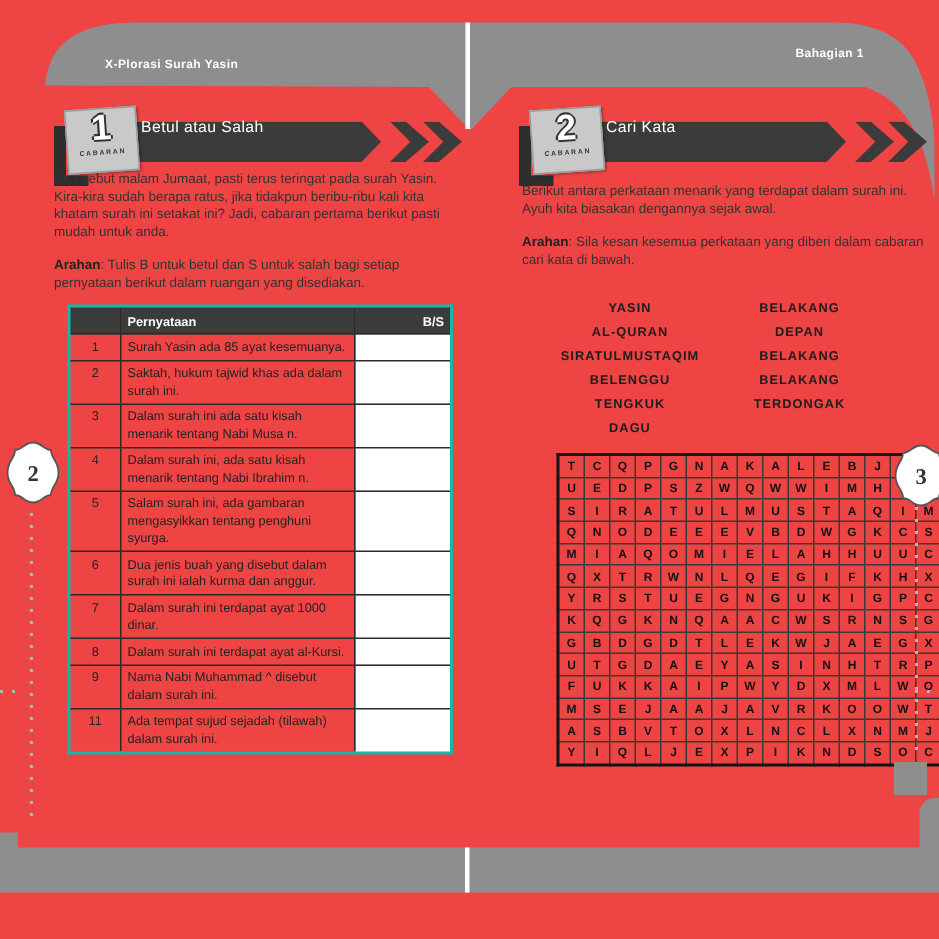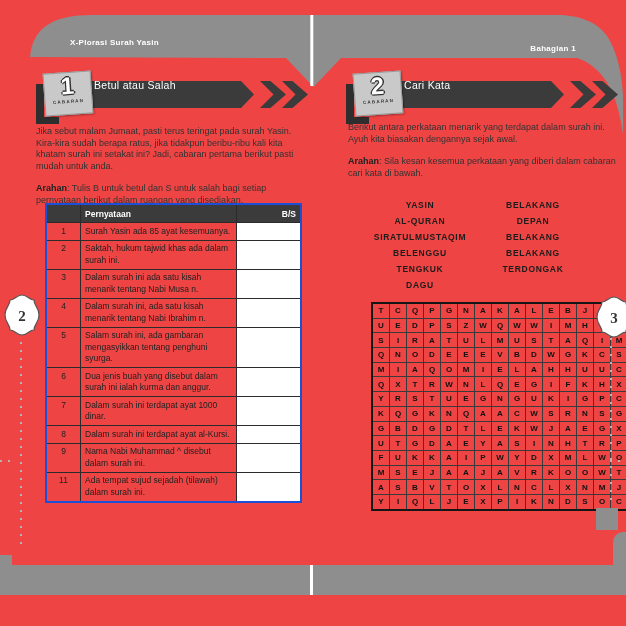"Bahagian 1" div.abs { top: 44px -> 31px }
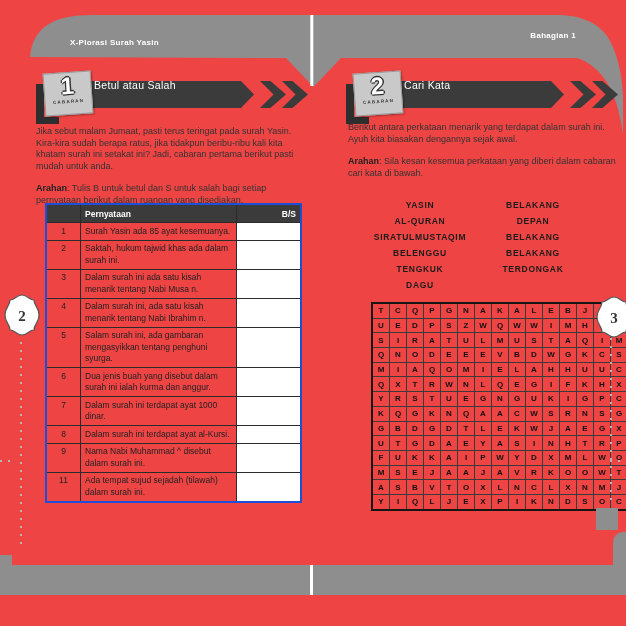"Jika sebut malam Jumaat, pasti" div.abs { top: 126px -> 114px }
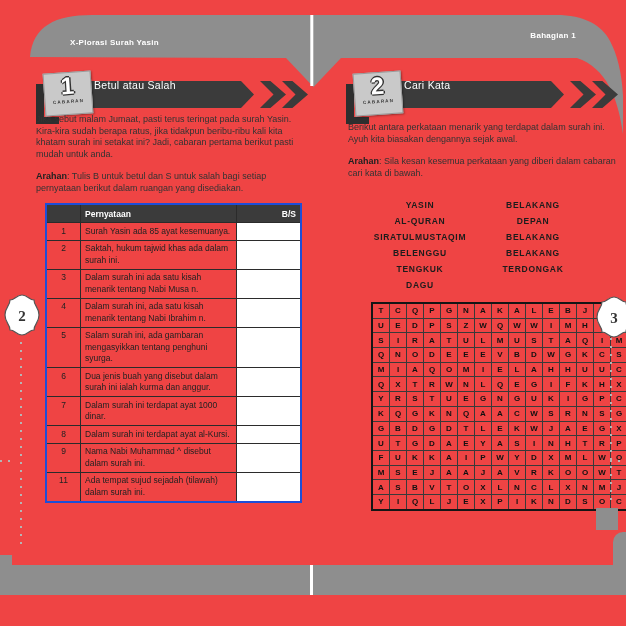"Pernyataan" #statements { border: 2px solid #1d4ed8 -> 2px solid #14b8a6 }
